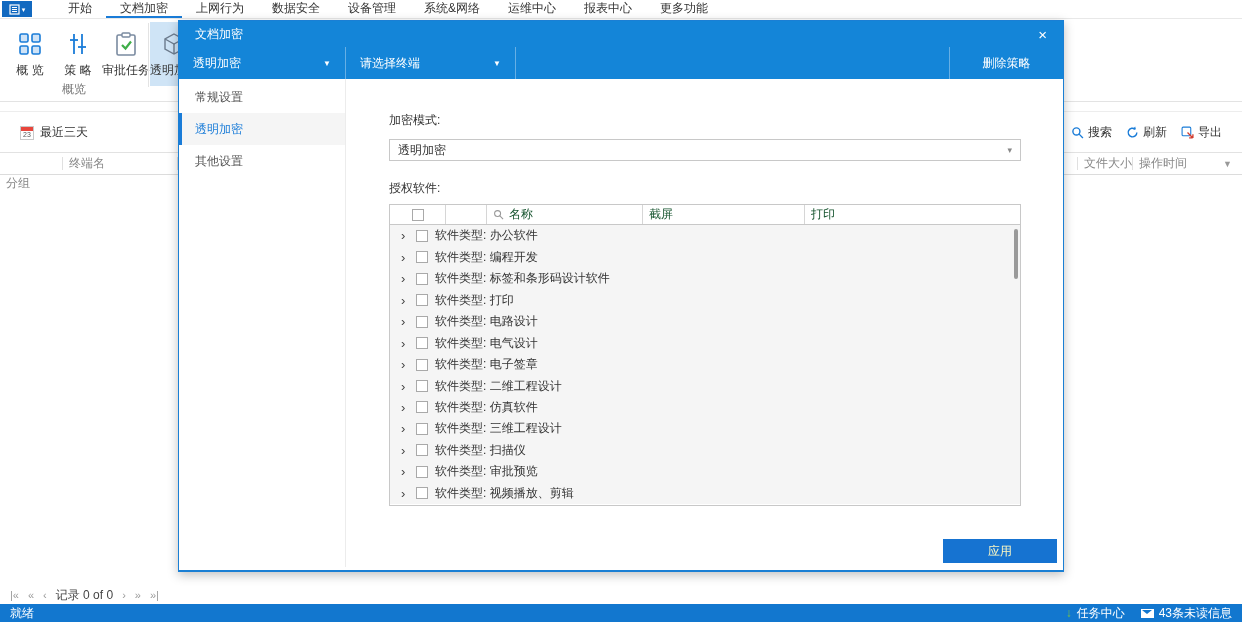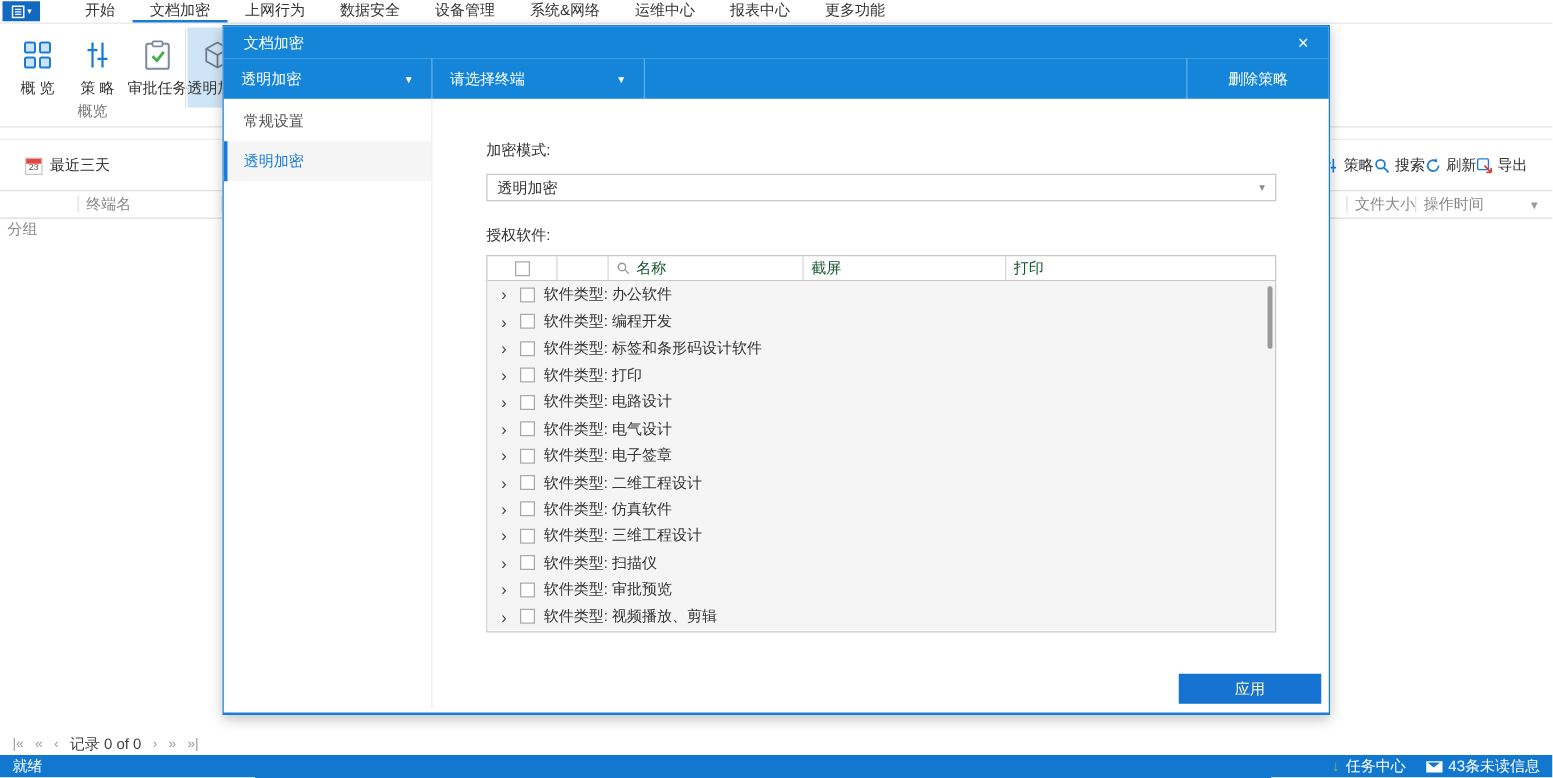"搜索" .actions { gap: none -> 14px }
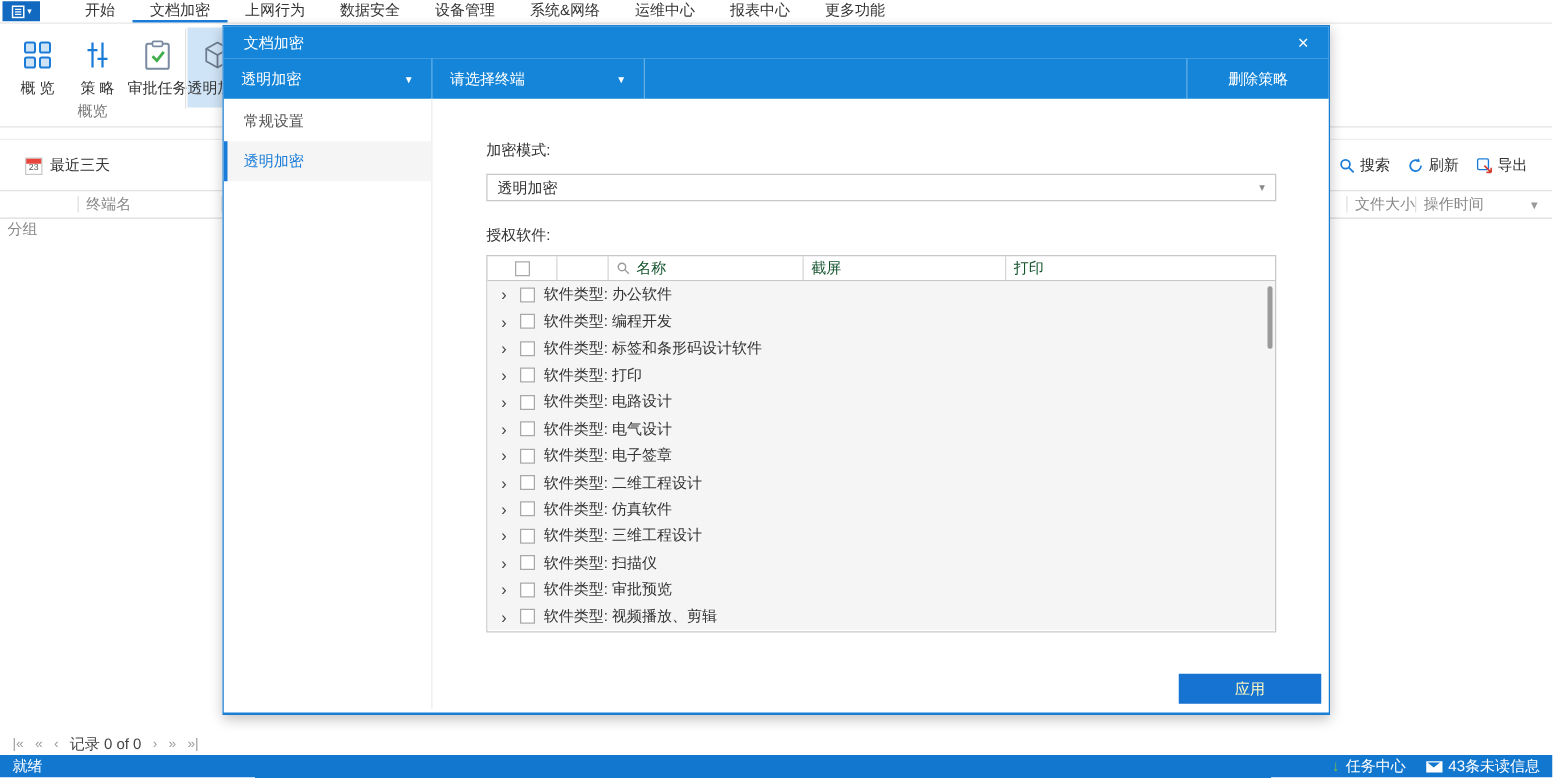"其他设置" div.nav-item { html: none -> <div><span>其他设置</span></div> }
